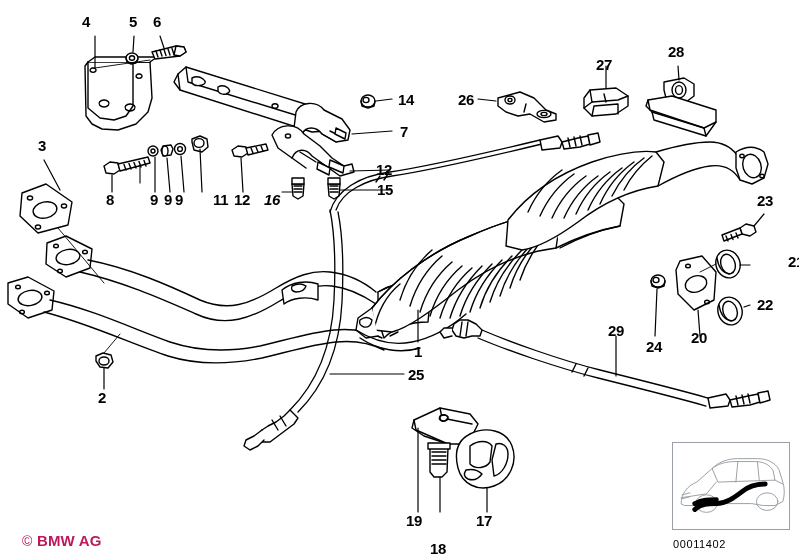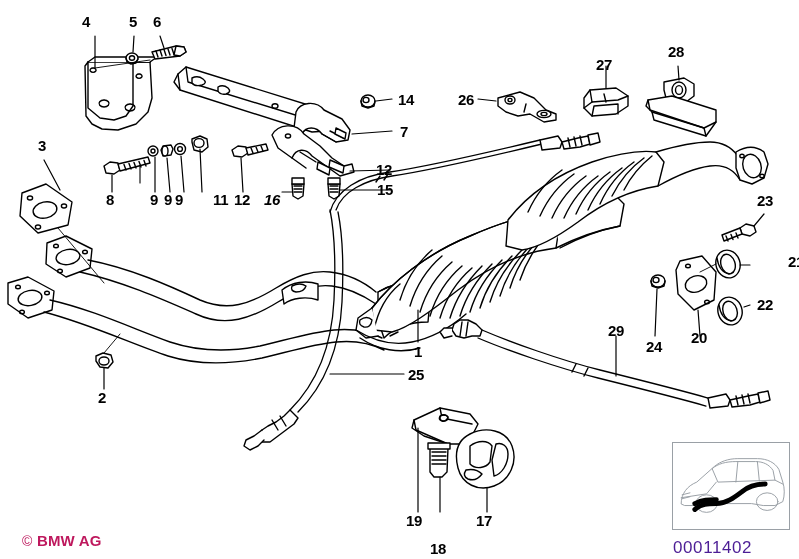"00011402" #part-number { color: #4c1d95 -> #000000; font-size: 17px -> 11px }
